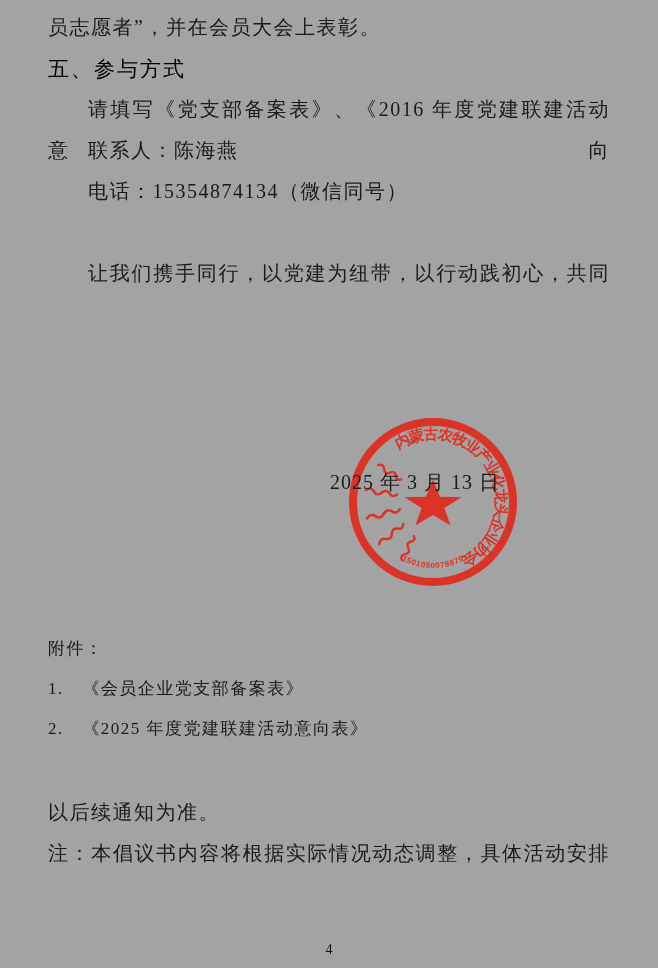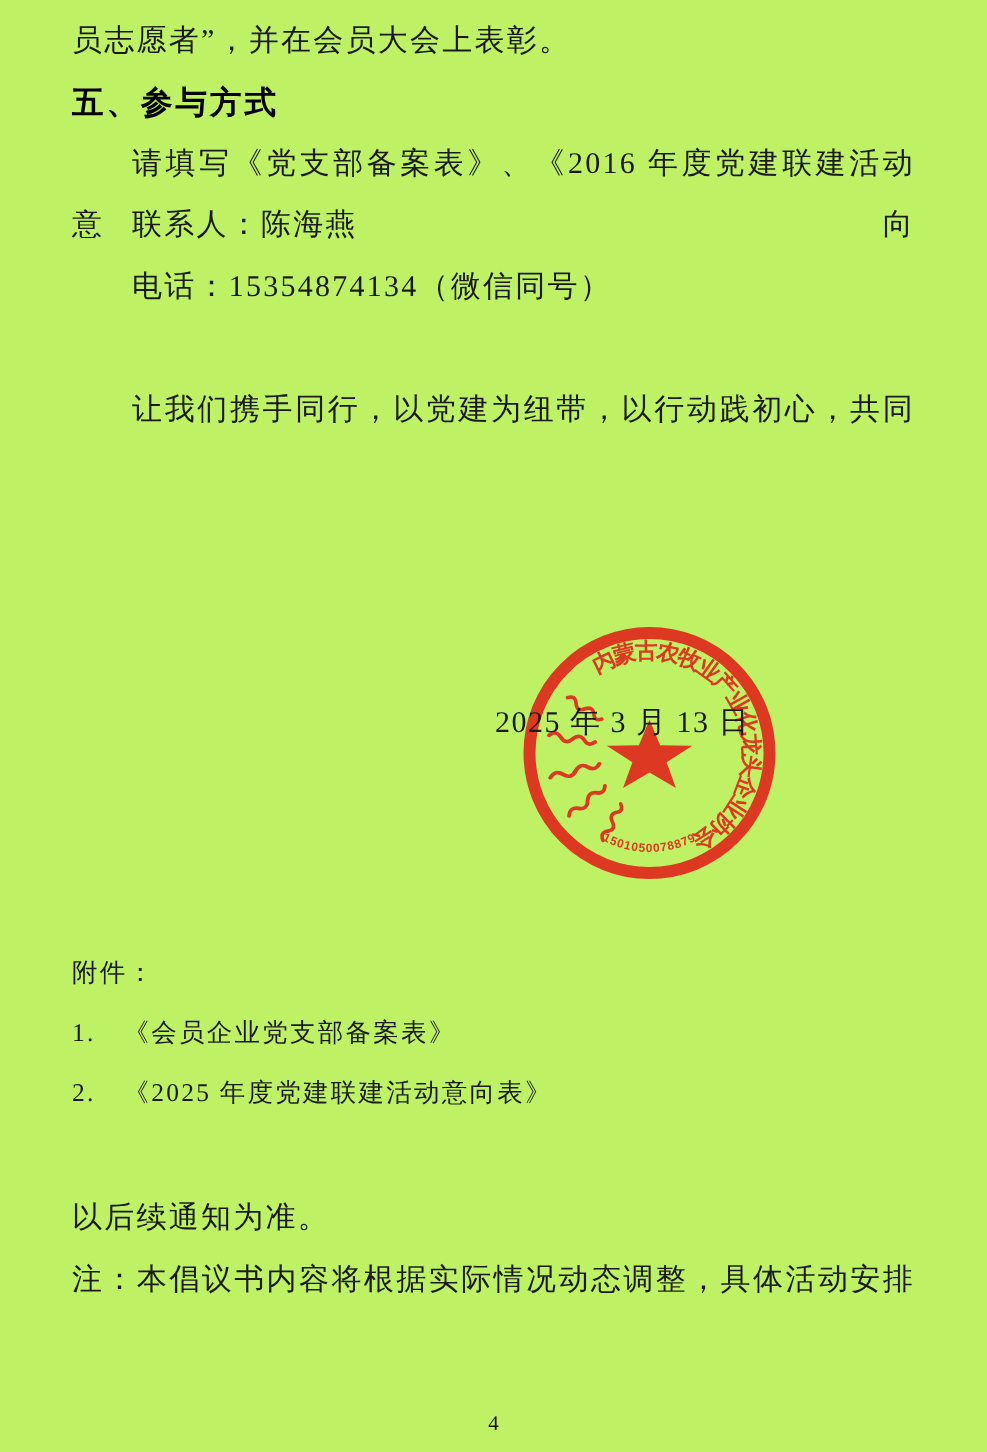"员志愿者”，并在会员大会上表彰。" .page { background: #bef264 -> #a3a3a3 }
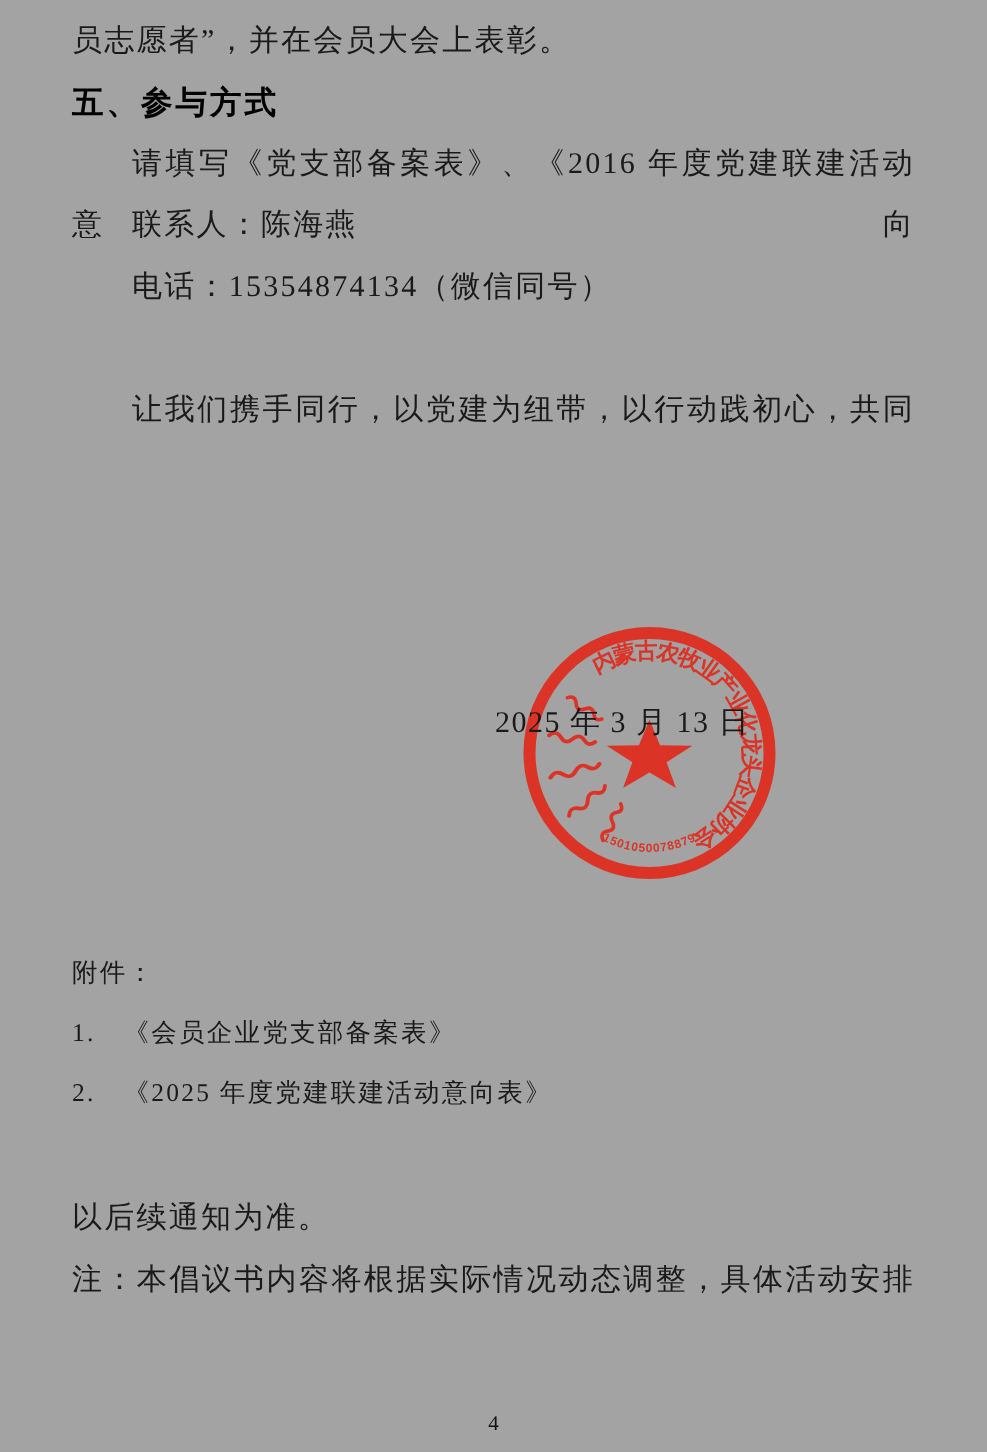"五、参与方式" .heading { font-weight: bold -> normal }
